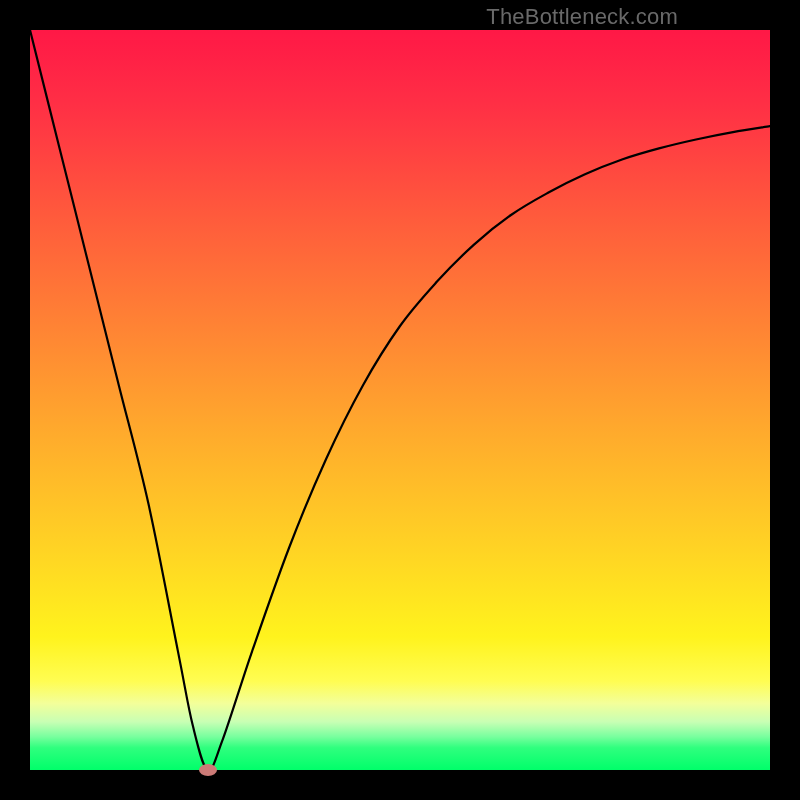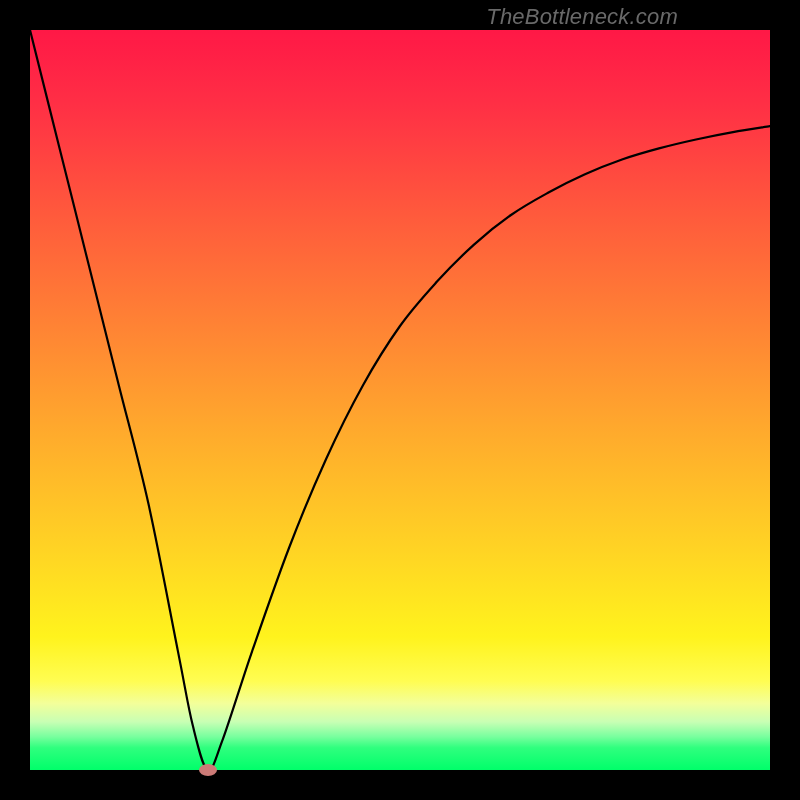"TheBottleneck.com" .container { font-style: italic -> none }
